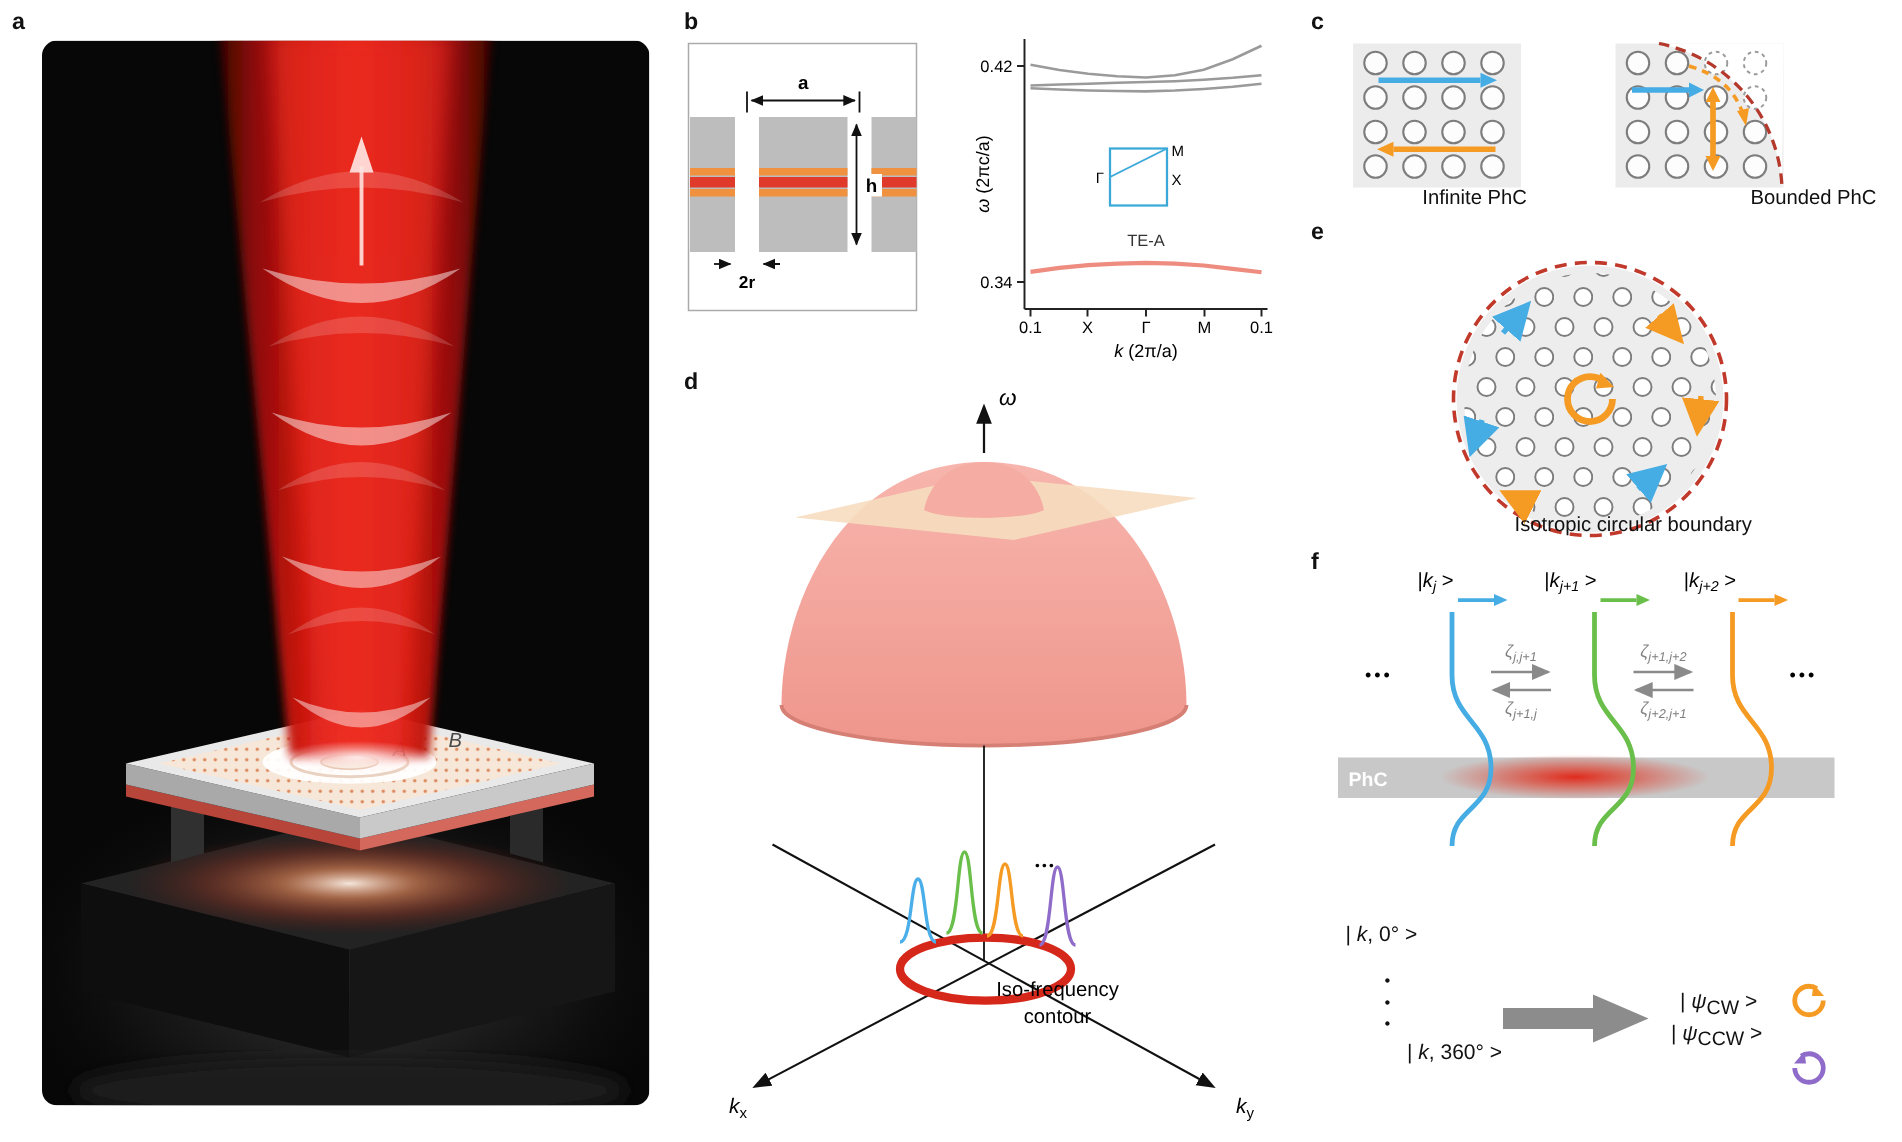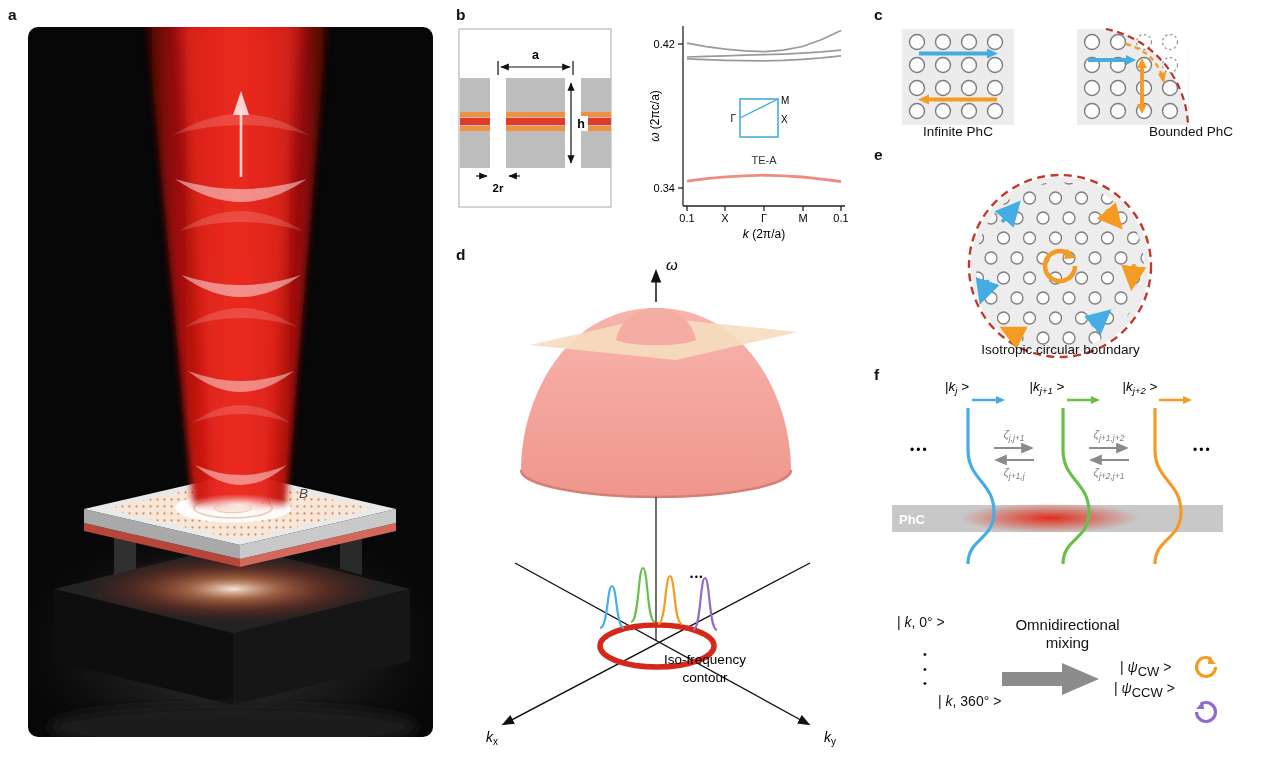"Infinite PhC" .caption { text-align: center -> right }
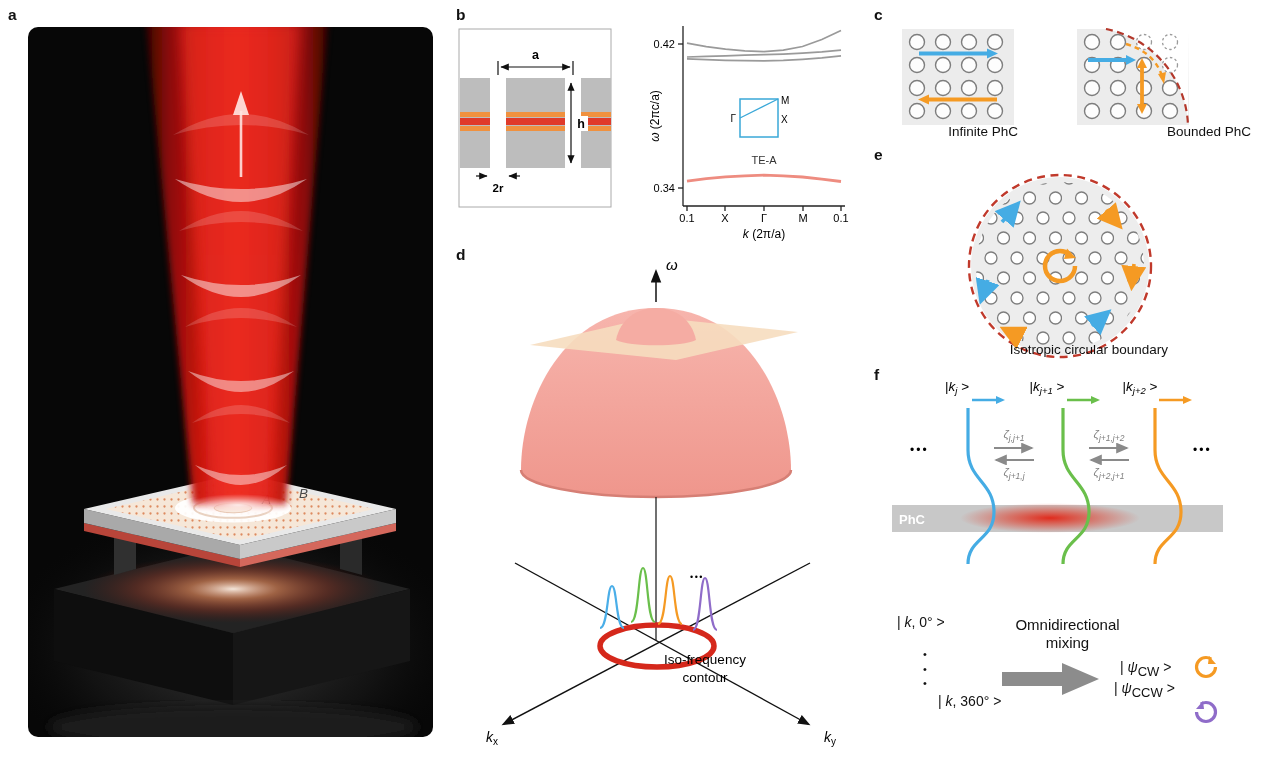"Omnidirectional" div.abs { html: <div> <div>Omnidirectional</div> <div>mixing</div> </div> -> none }
